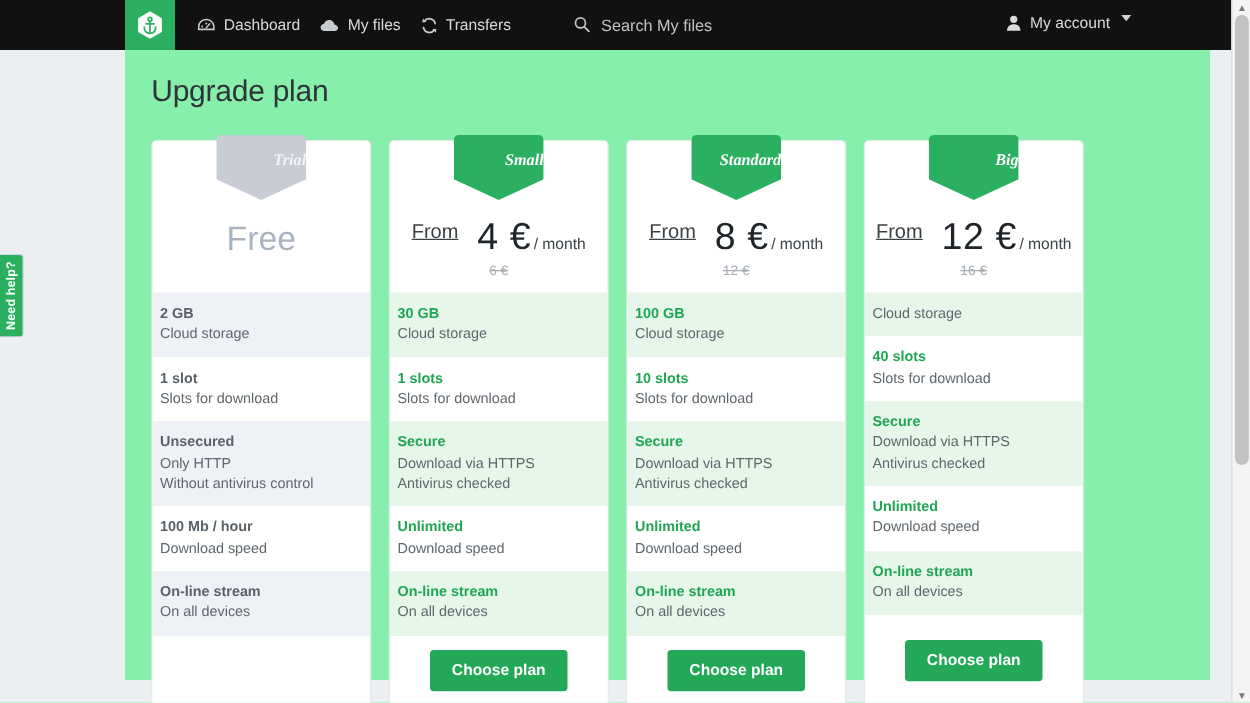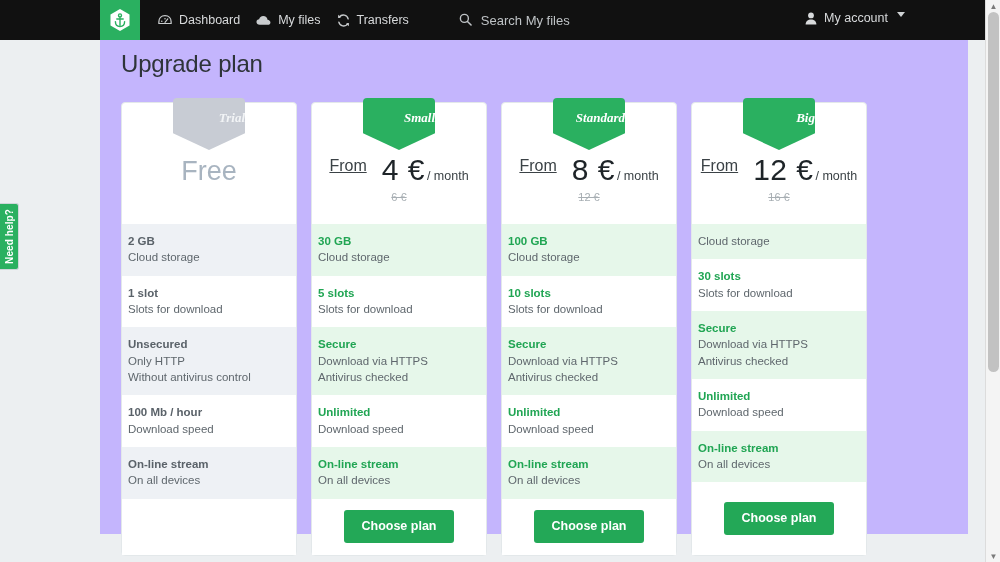"Upgrade plan" .page { background: #c4b5fd -> #86efac; top: 30px -> 40px }
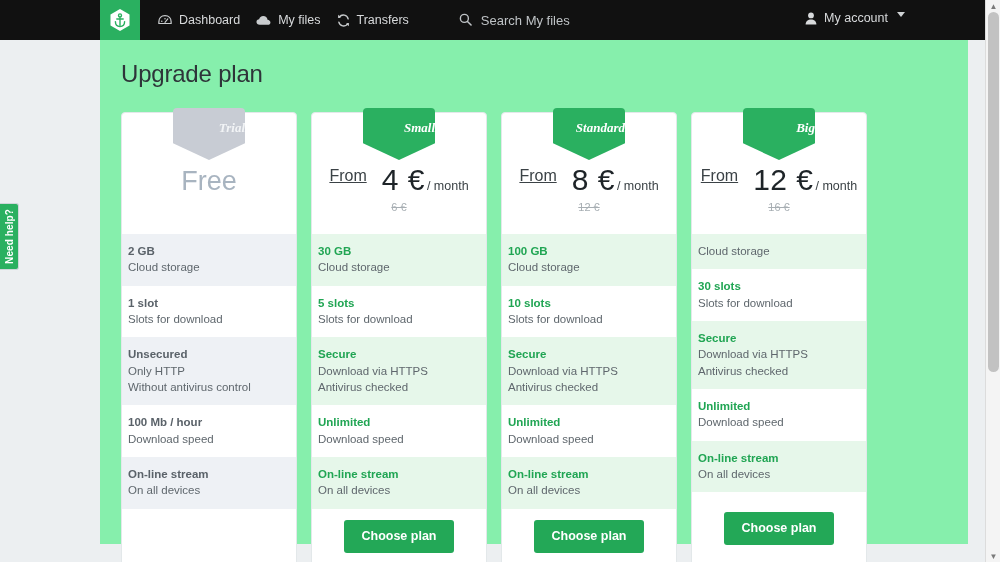"Free" .price-zone { padding-bottom: 21px -> 11px }
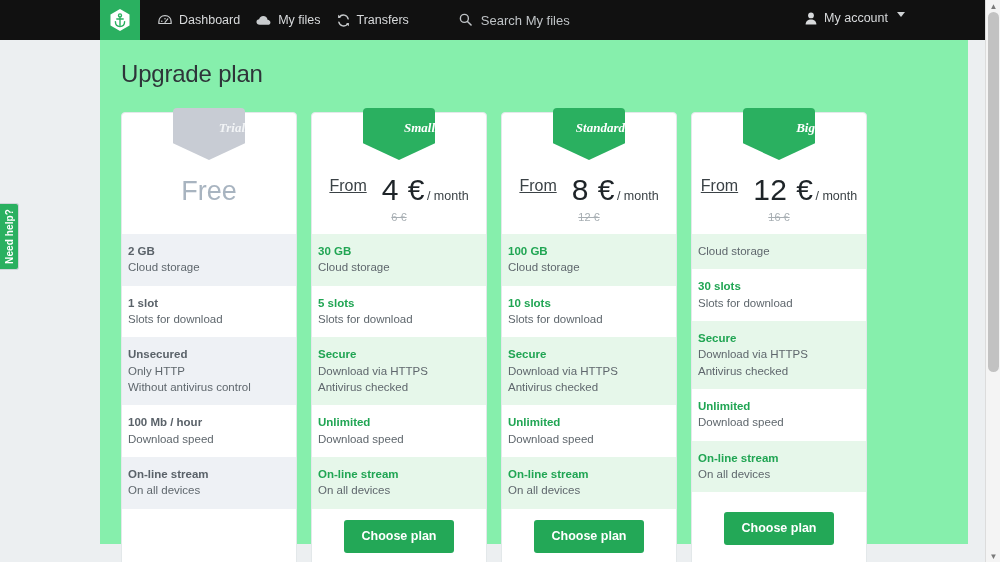"30 slots" span.fval { text: 30 -> 40 }
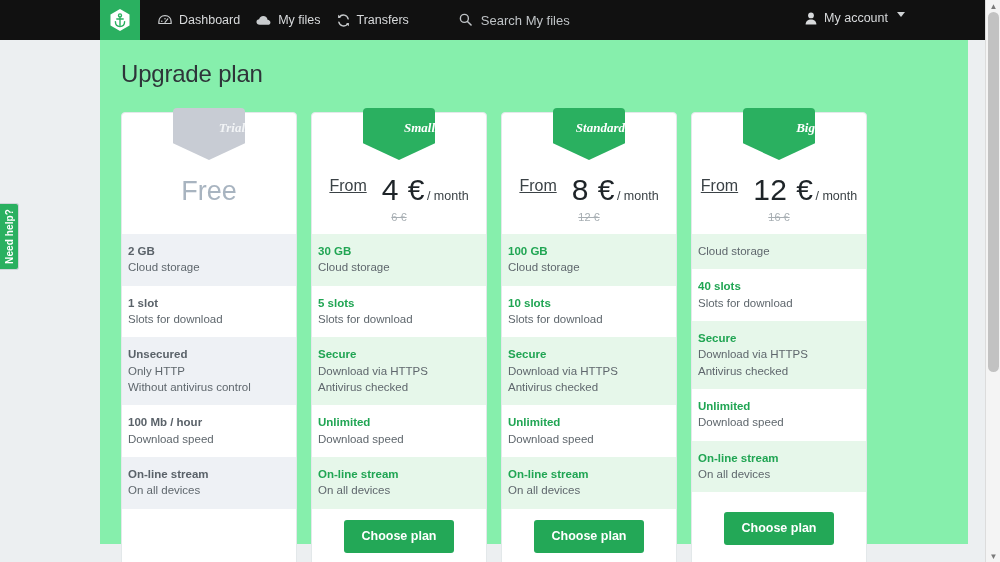"5 slots" span.fval { text: 5 -> 1 }
